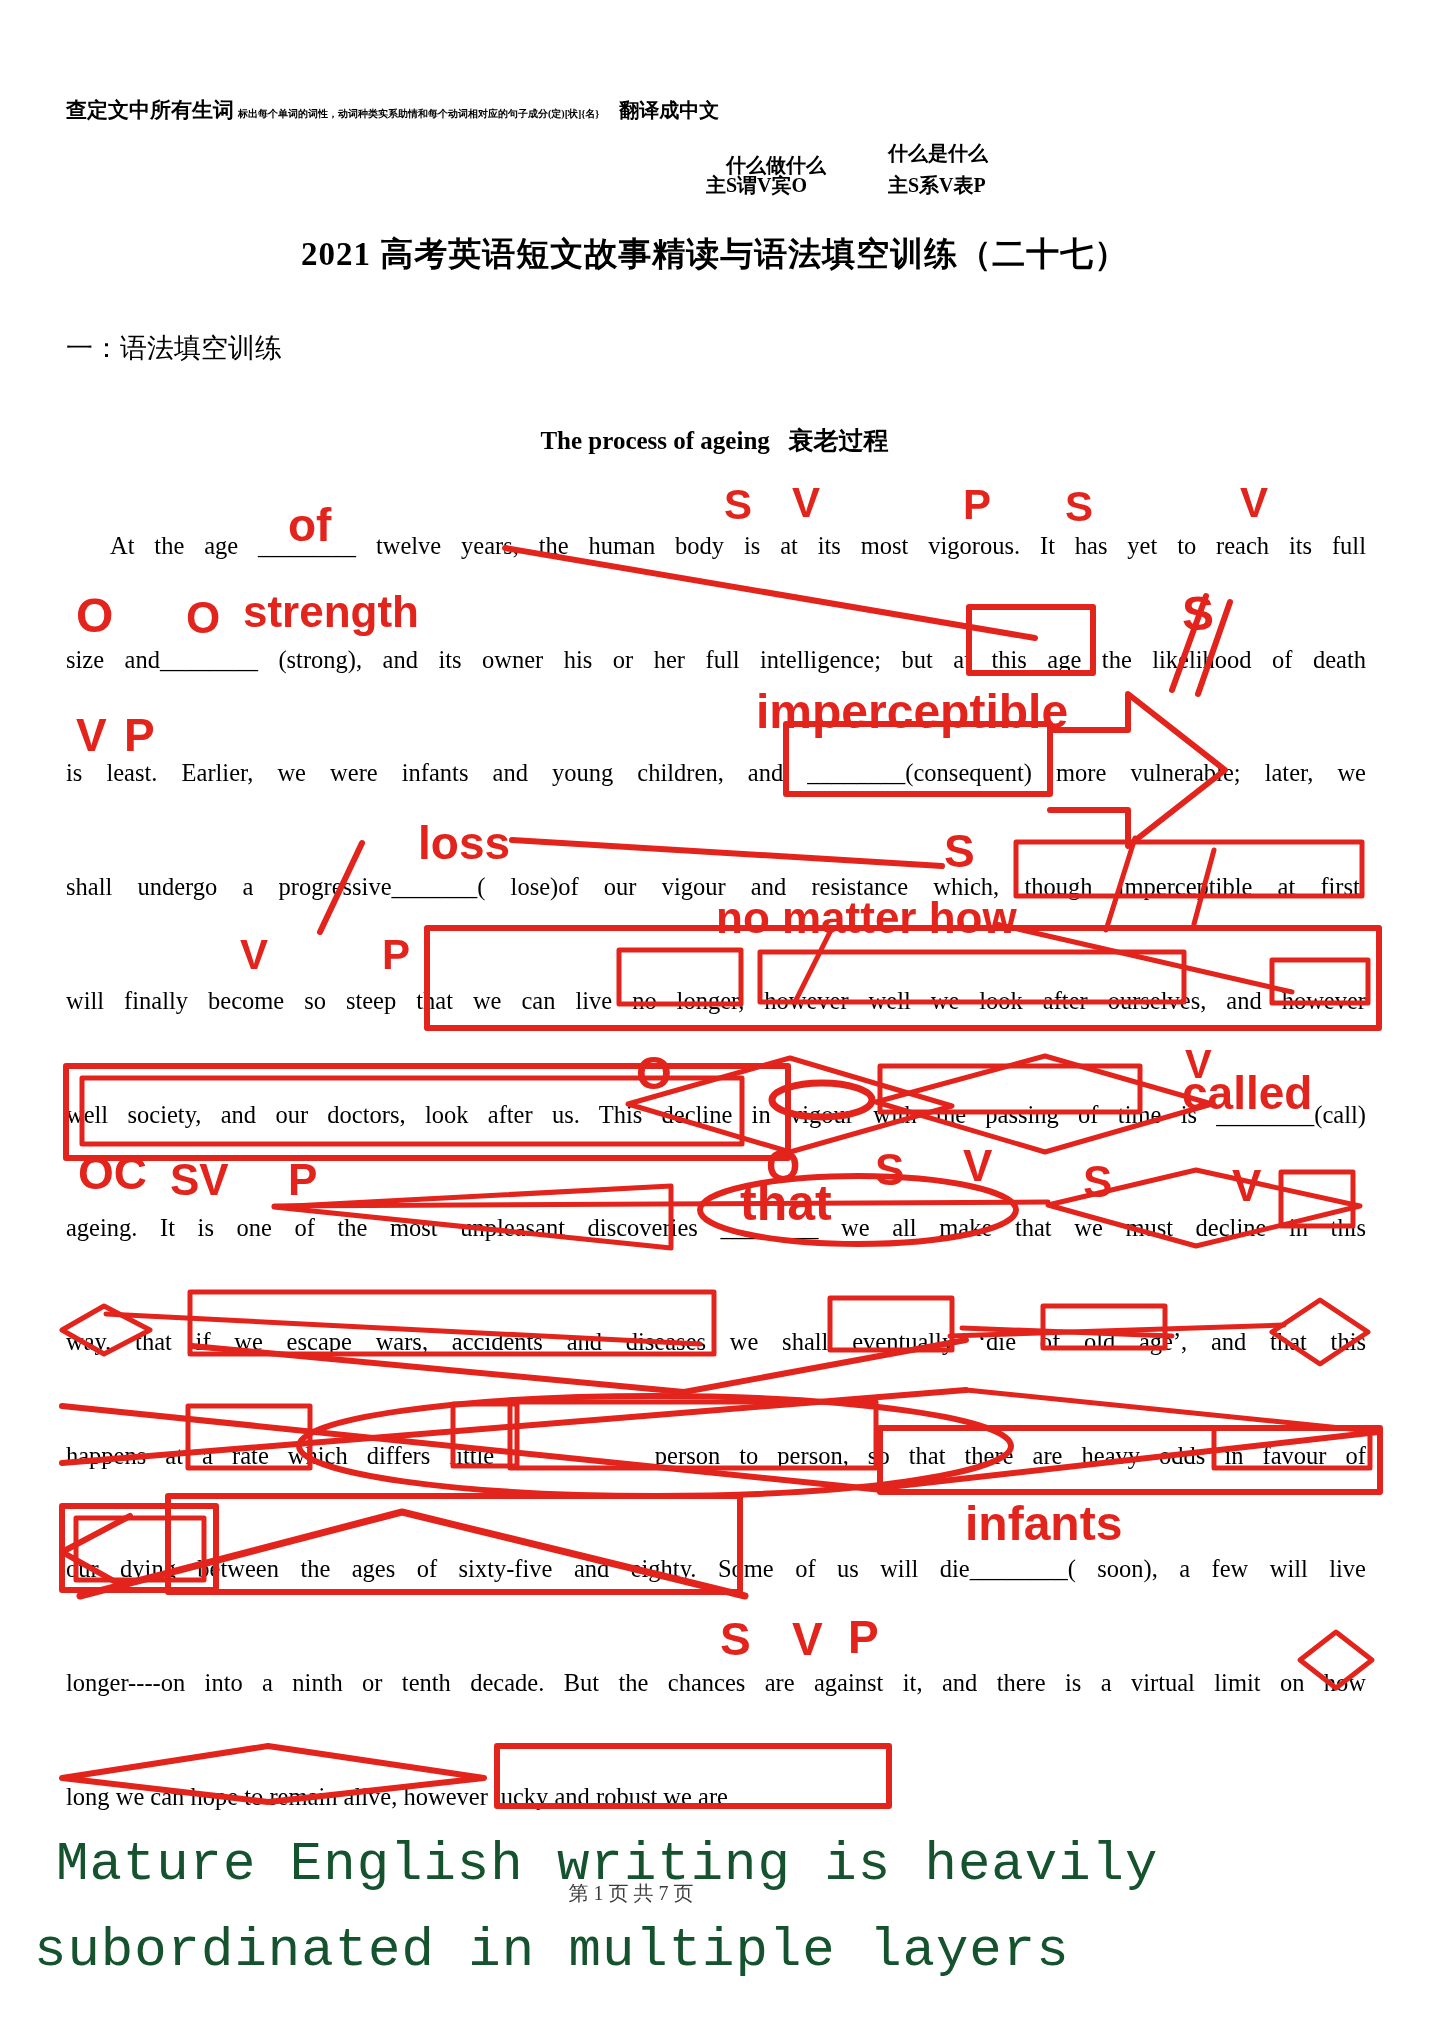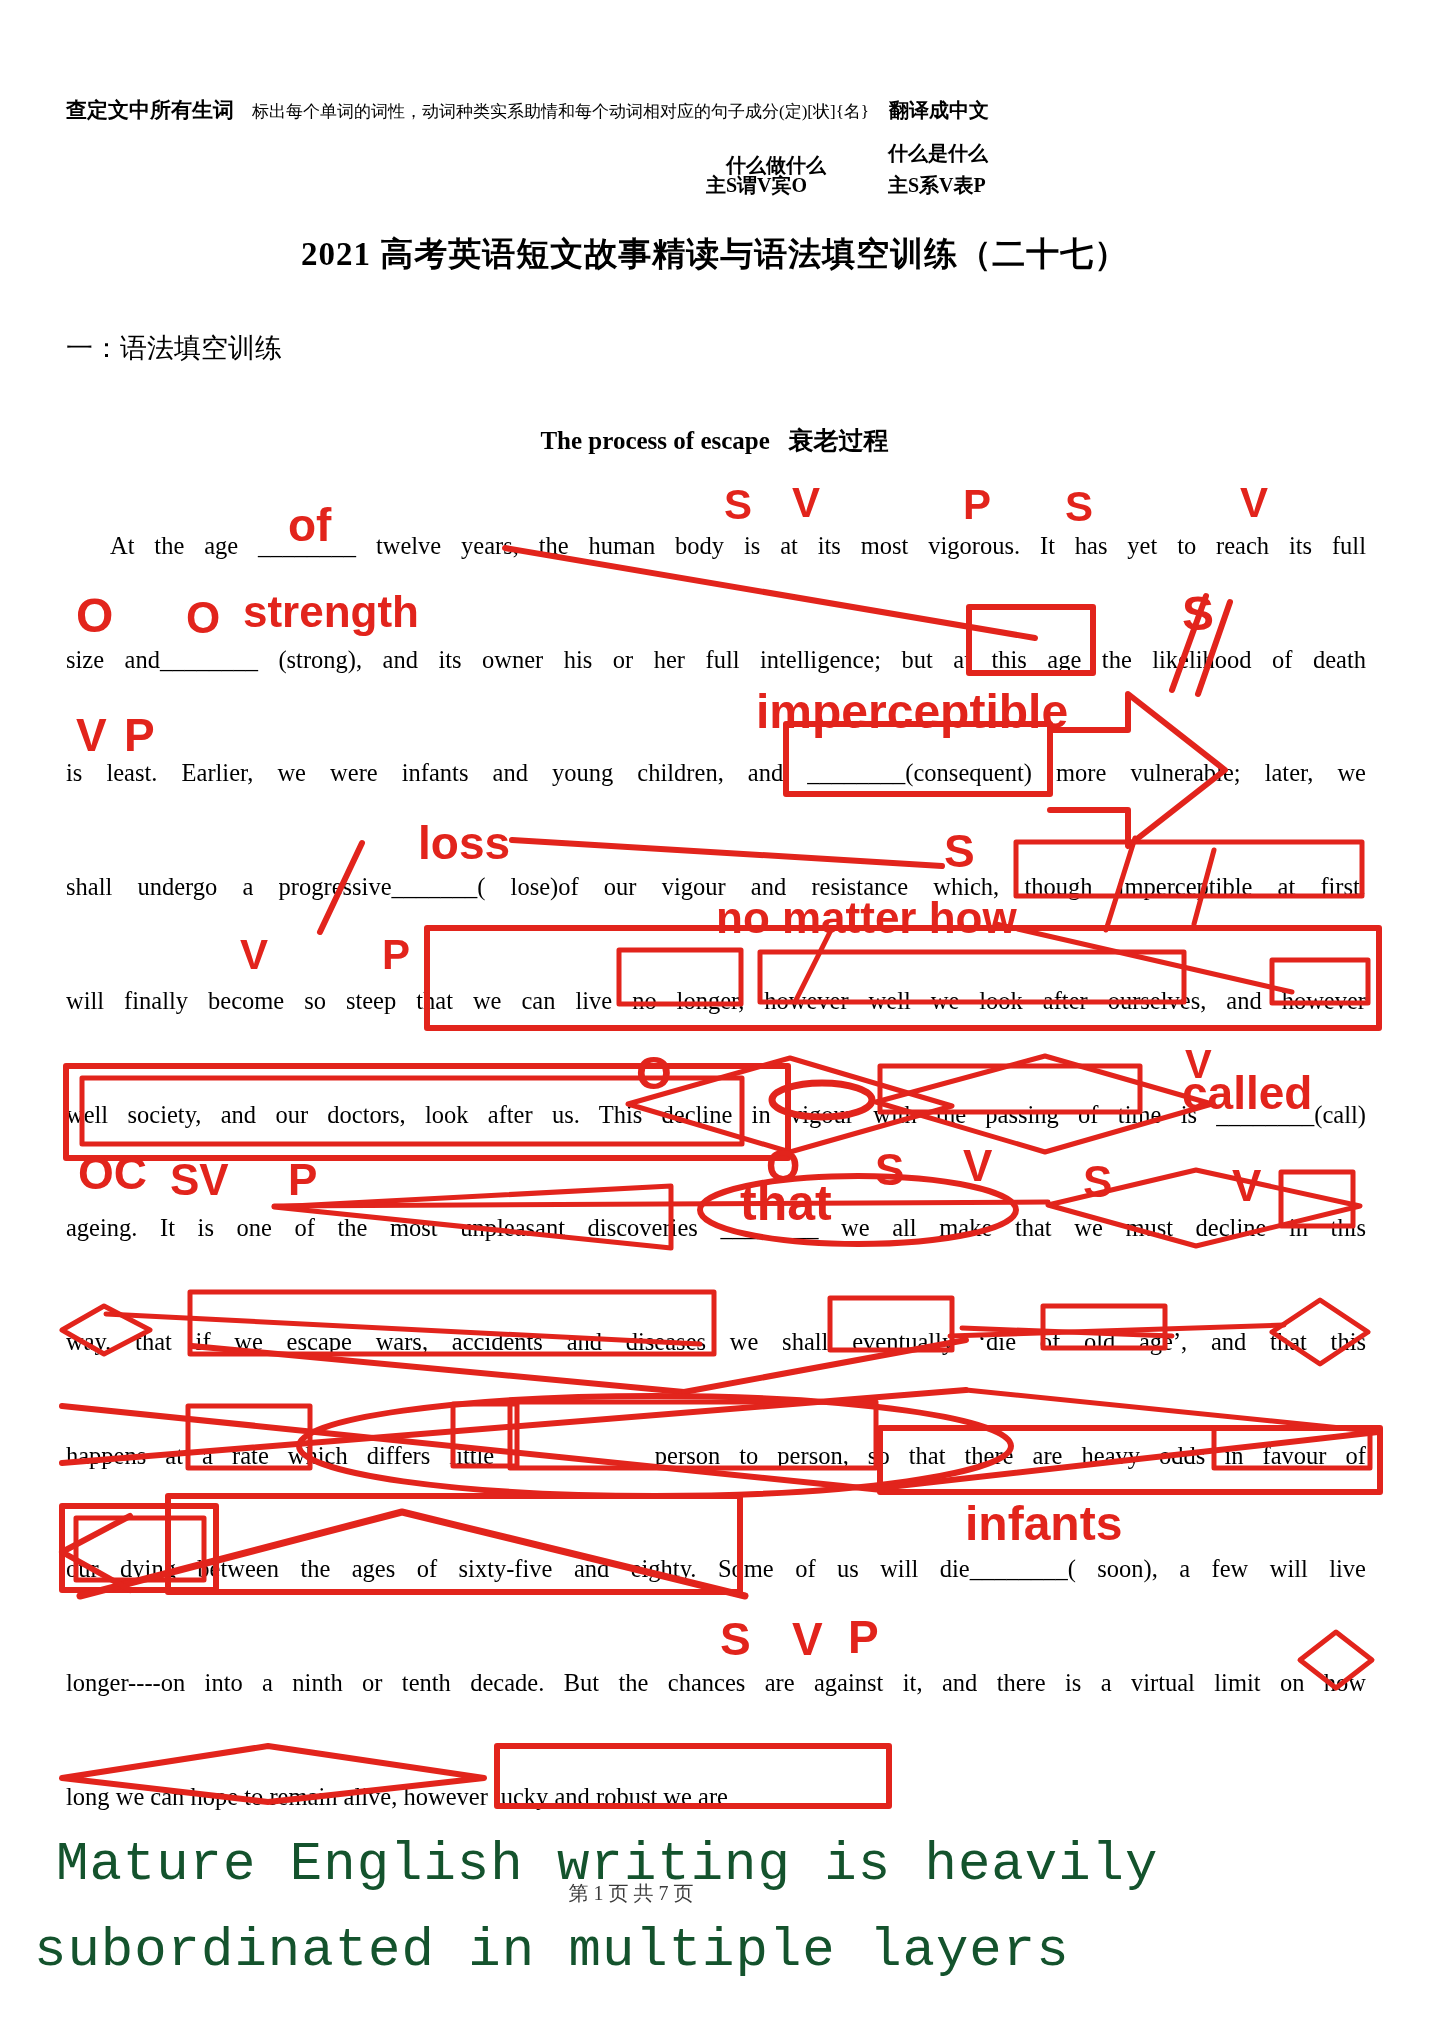"标出每个单词的词性，动词种类实系助情和每个动词相对应的句子成分(定)[状]{名}" .hdr1 .sm { font-size: 17px -> 10px; font-weight: normal -> bold; margin-left: 14px -> none }
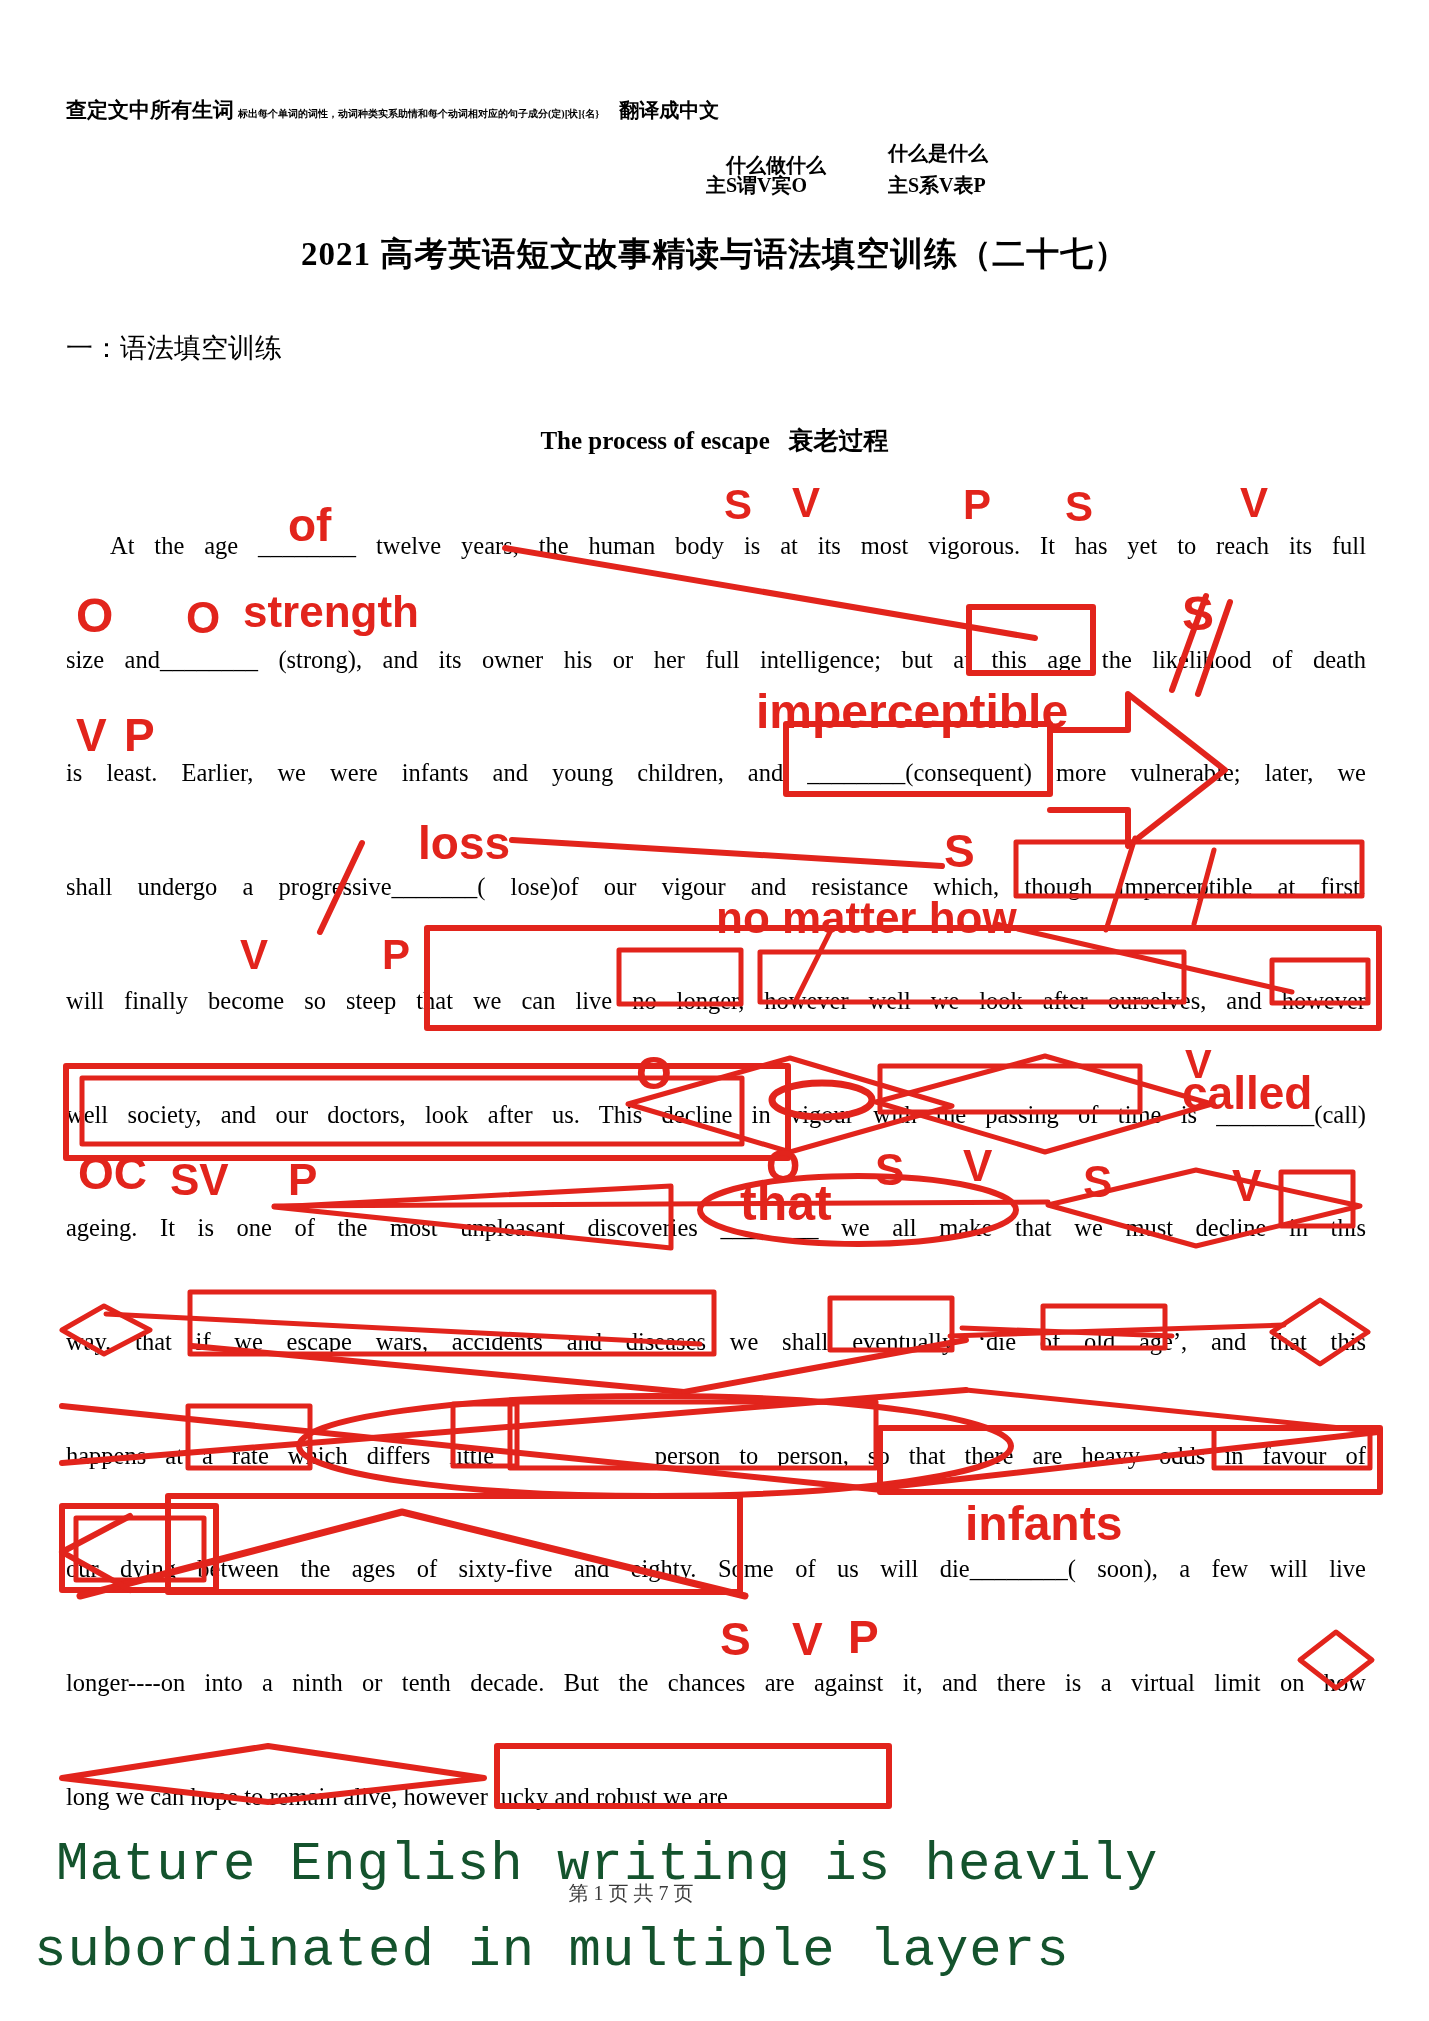"The process of escape" span { text: escape -> ageing }
